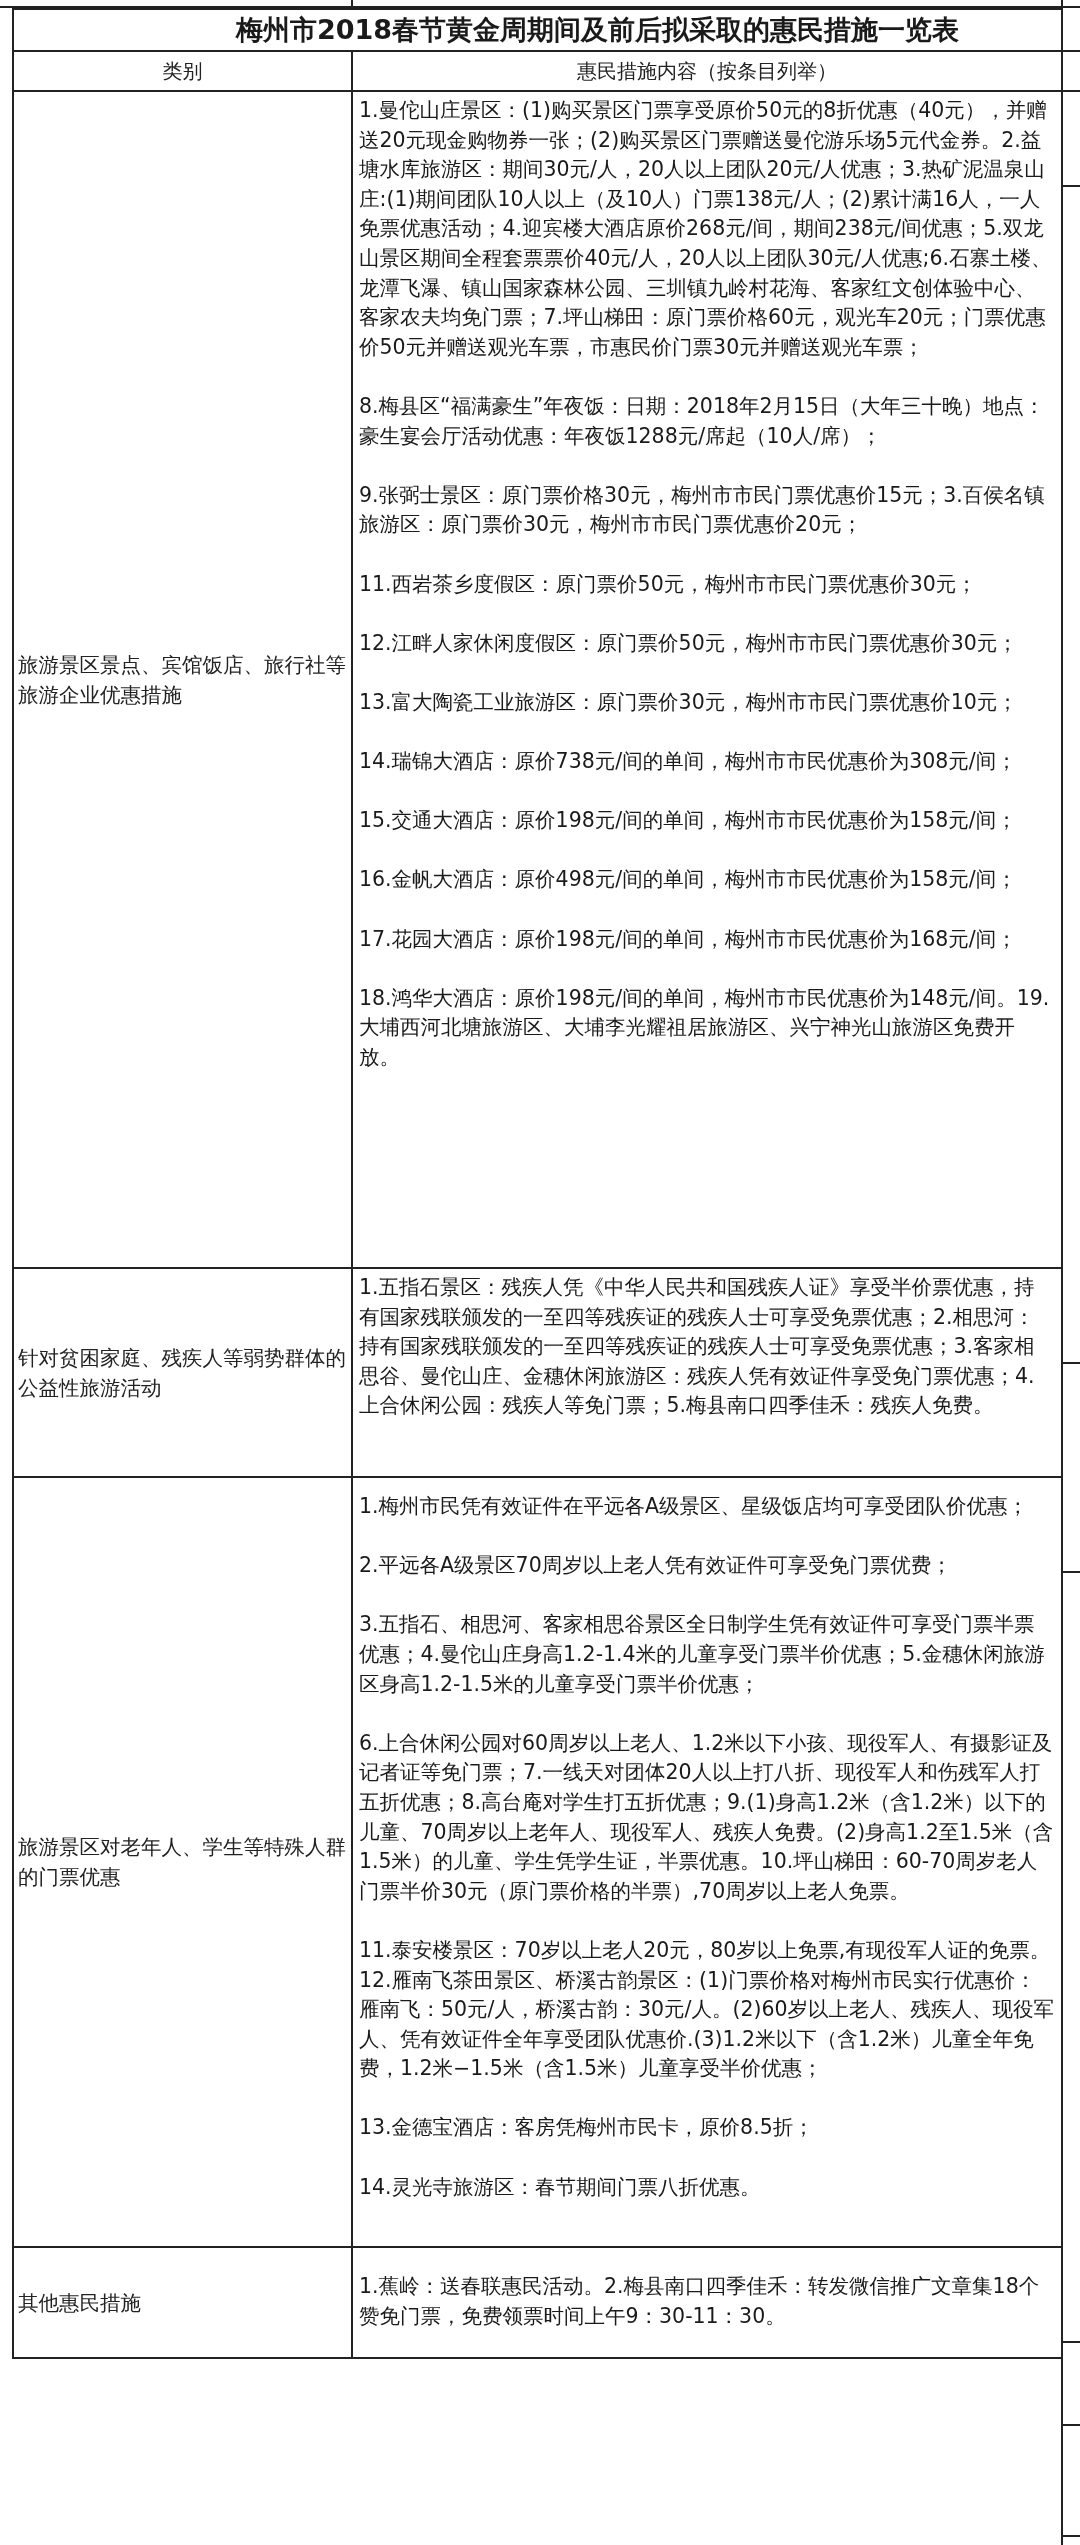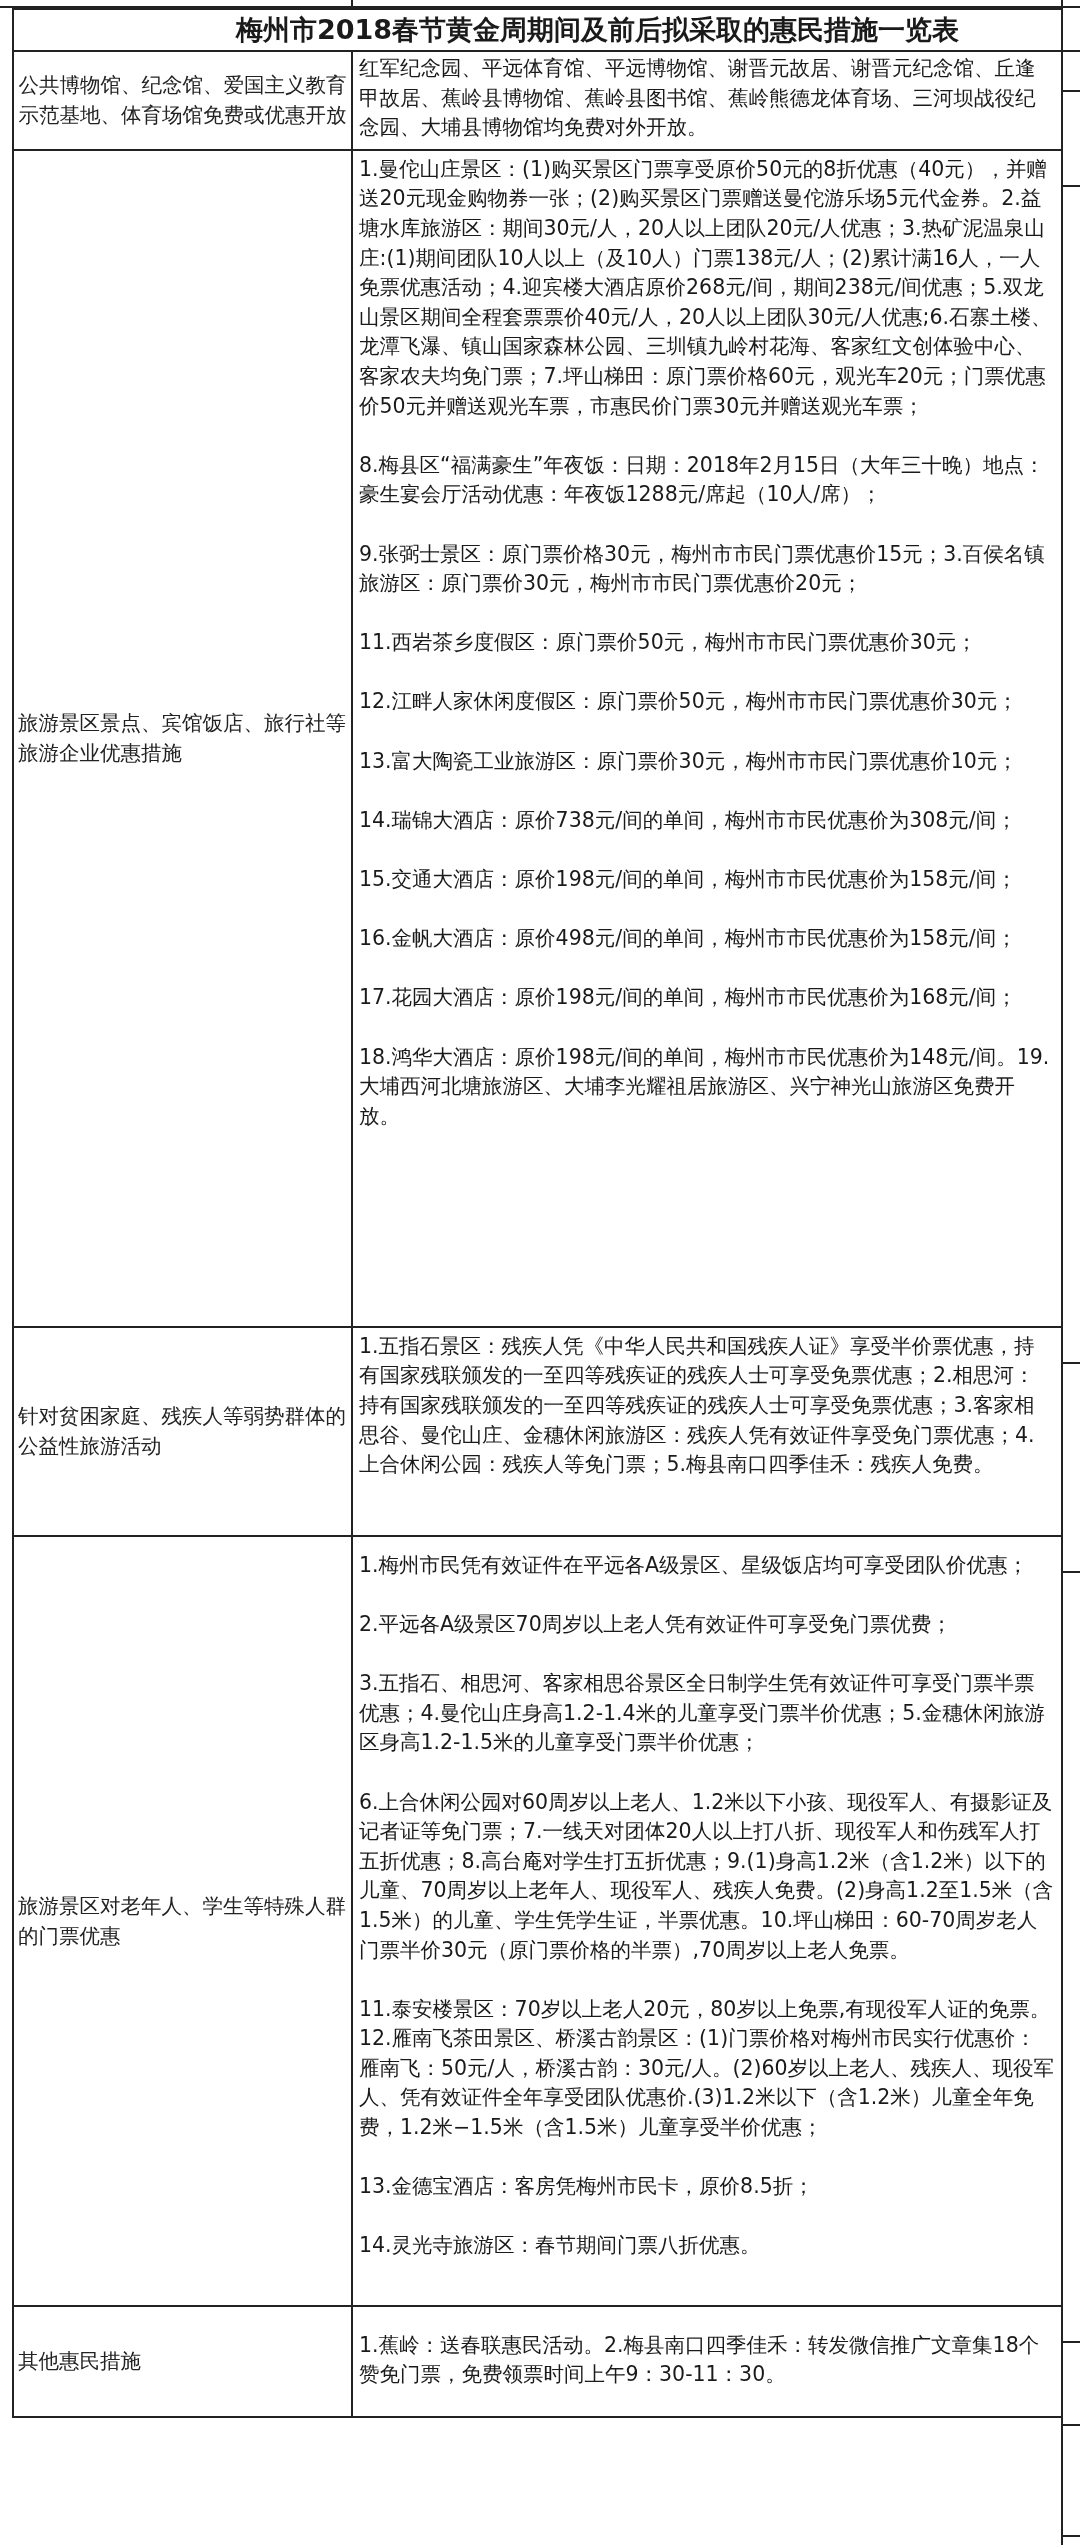"类别" tr { html: none -> <tr> <td>类别</td> <td>惠民措施内容（按条目列举）</td> </tr> }
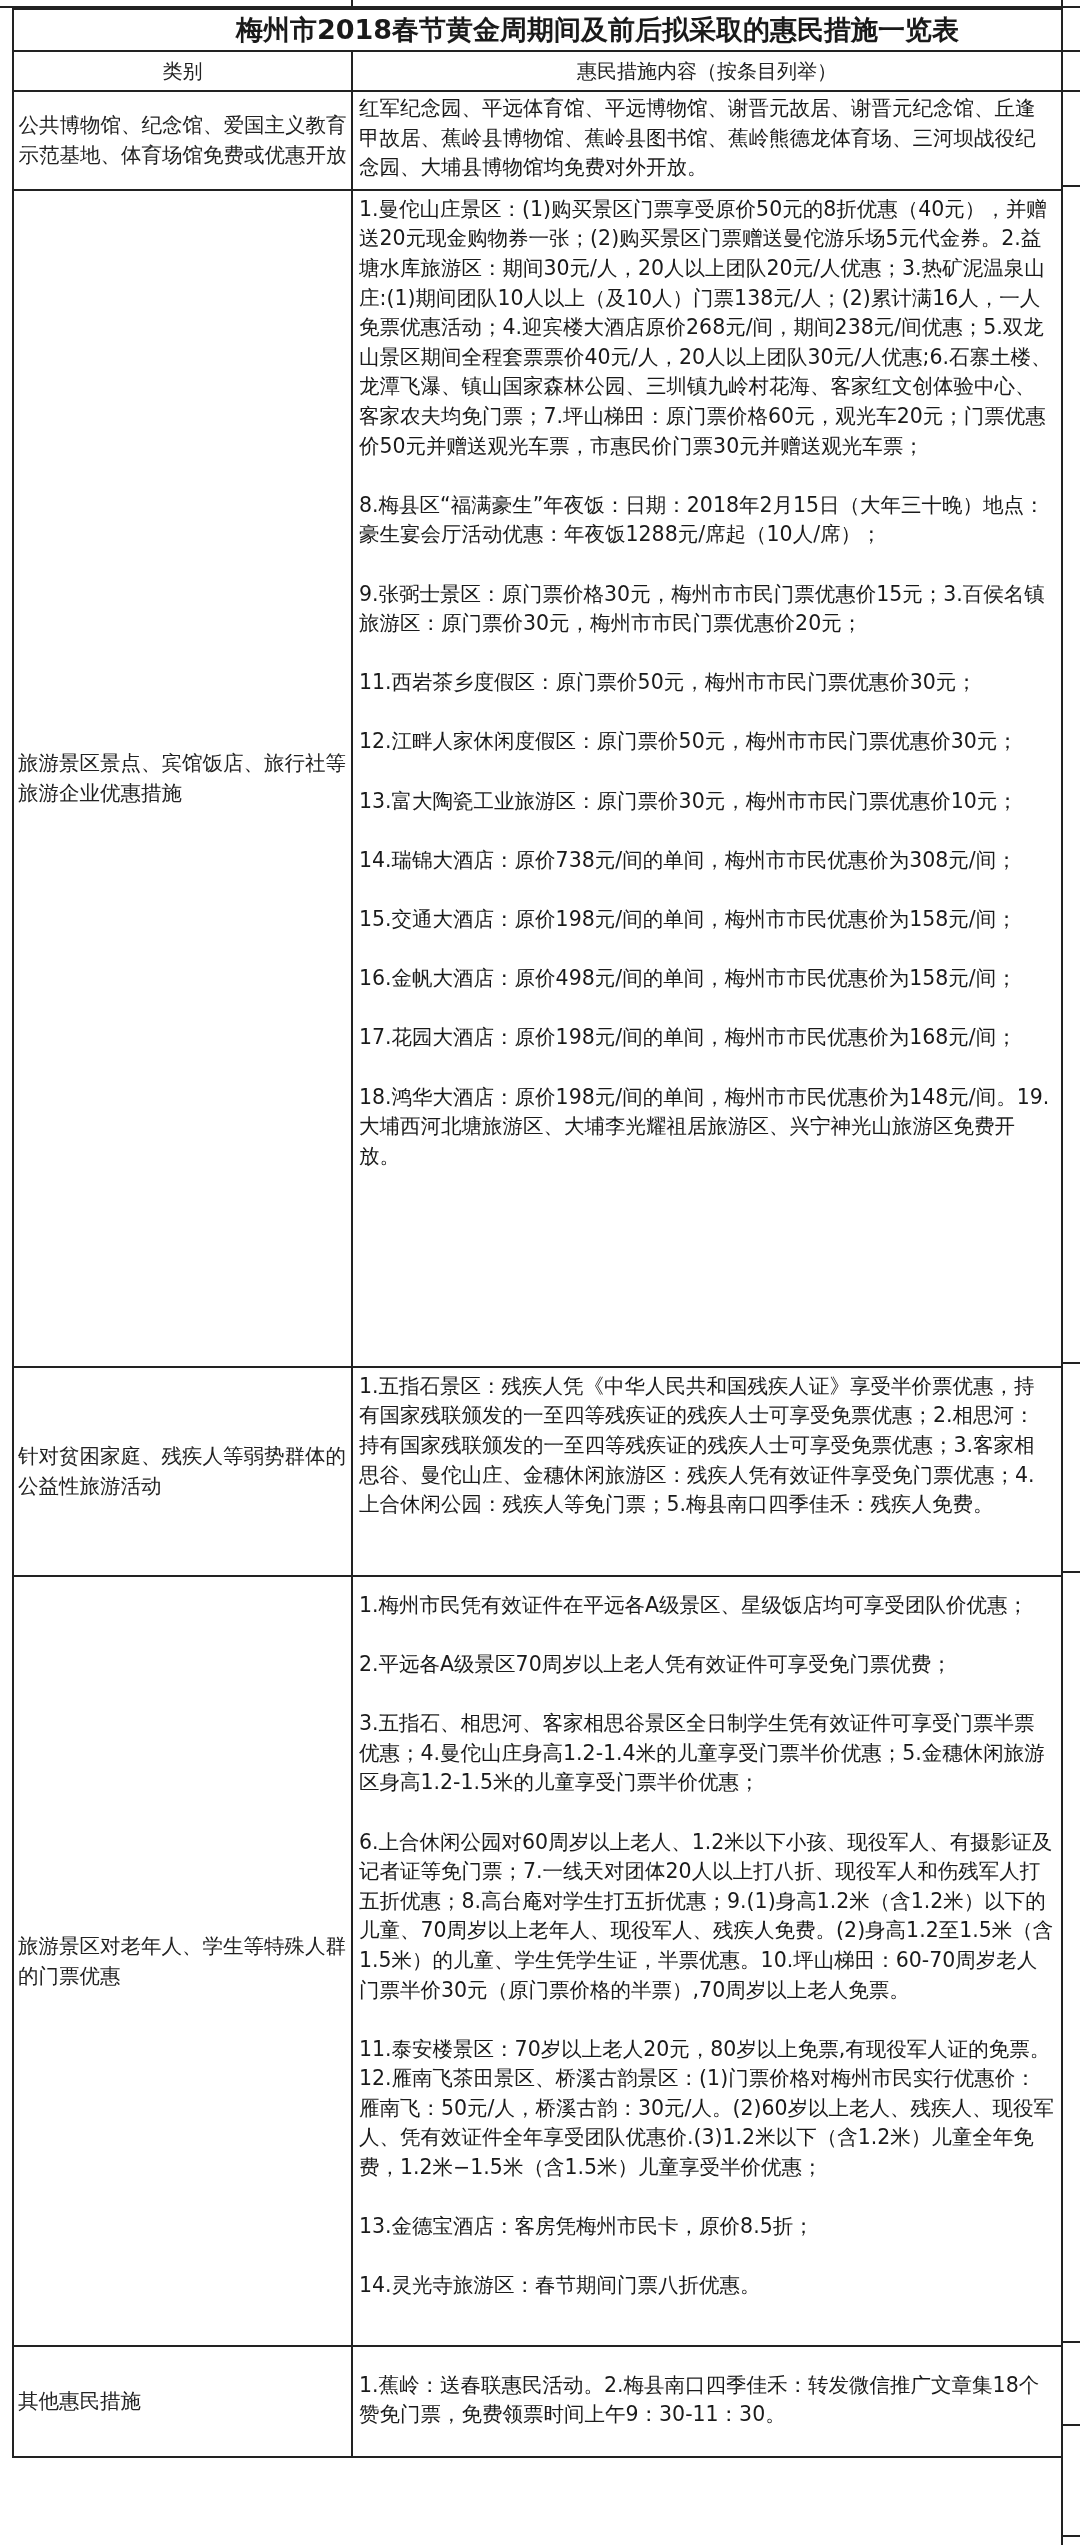"公共博物馆、纪念馆、爱国主义教育示范基地、体育场馆免费或优惠开放" tr { html: <tr> <td>公共博物馆、纪念馆、爱国主义教育示范基地、体育场馆免费或优惠开放</td> <td> <p>红军纪念园、平远体育馆、平远博物馆、谢晋元故居、谢晋元纪念馆、丘逢甲故居、蕉岭县博物馆、蕉岭县图书馆、蕉岭熊德龙体育场、三河坝战役纪念园、大埔县博物馆均免费对外开放。</p> </td> </tr> -> none }
